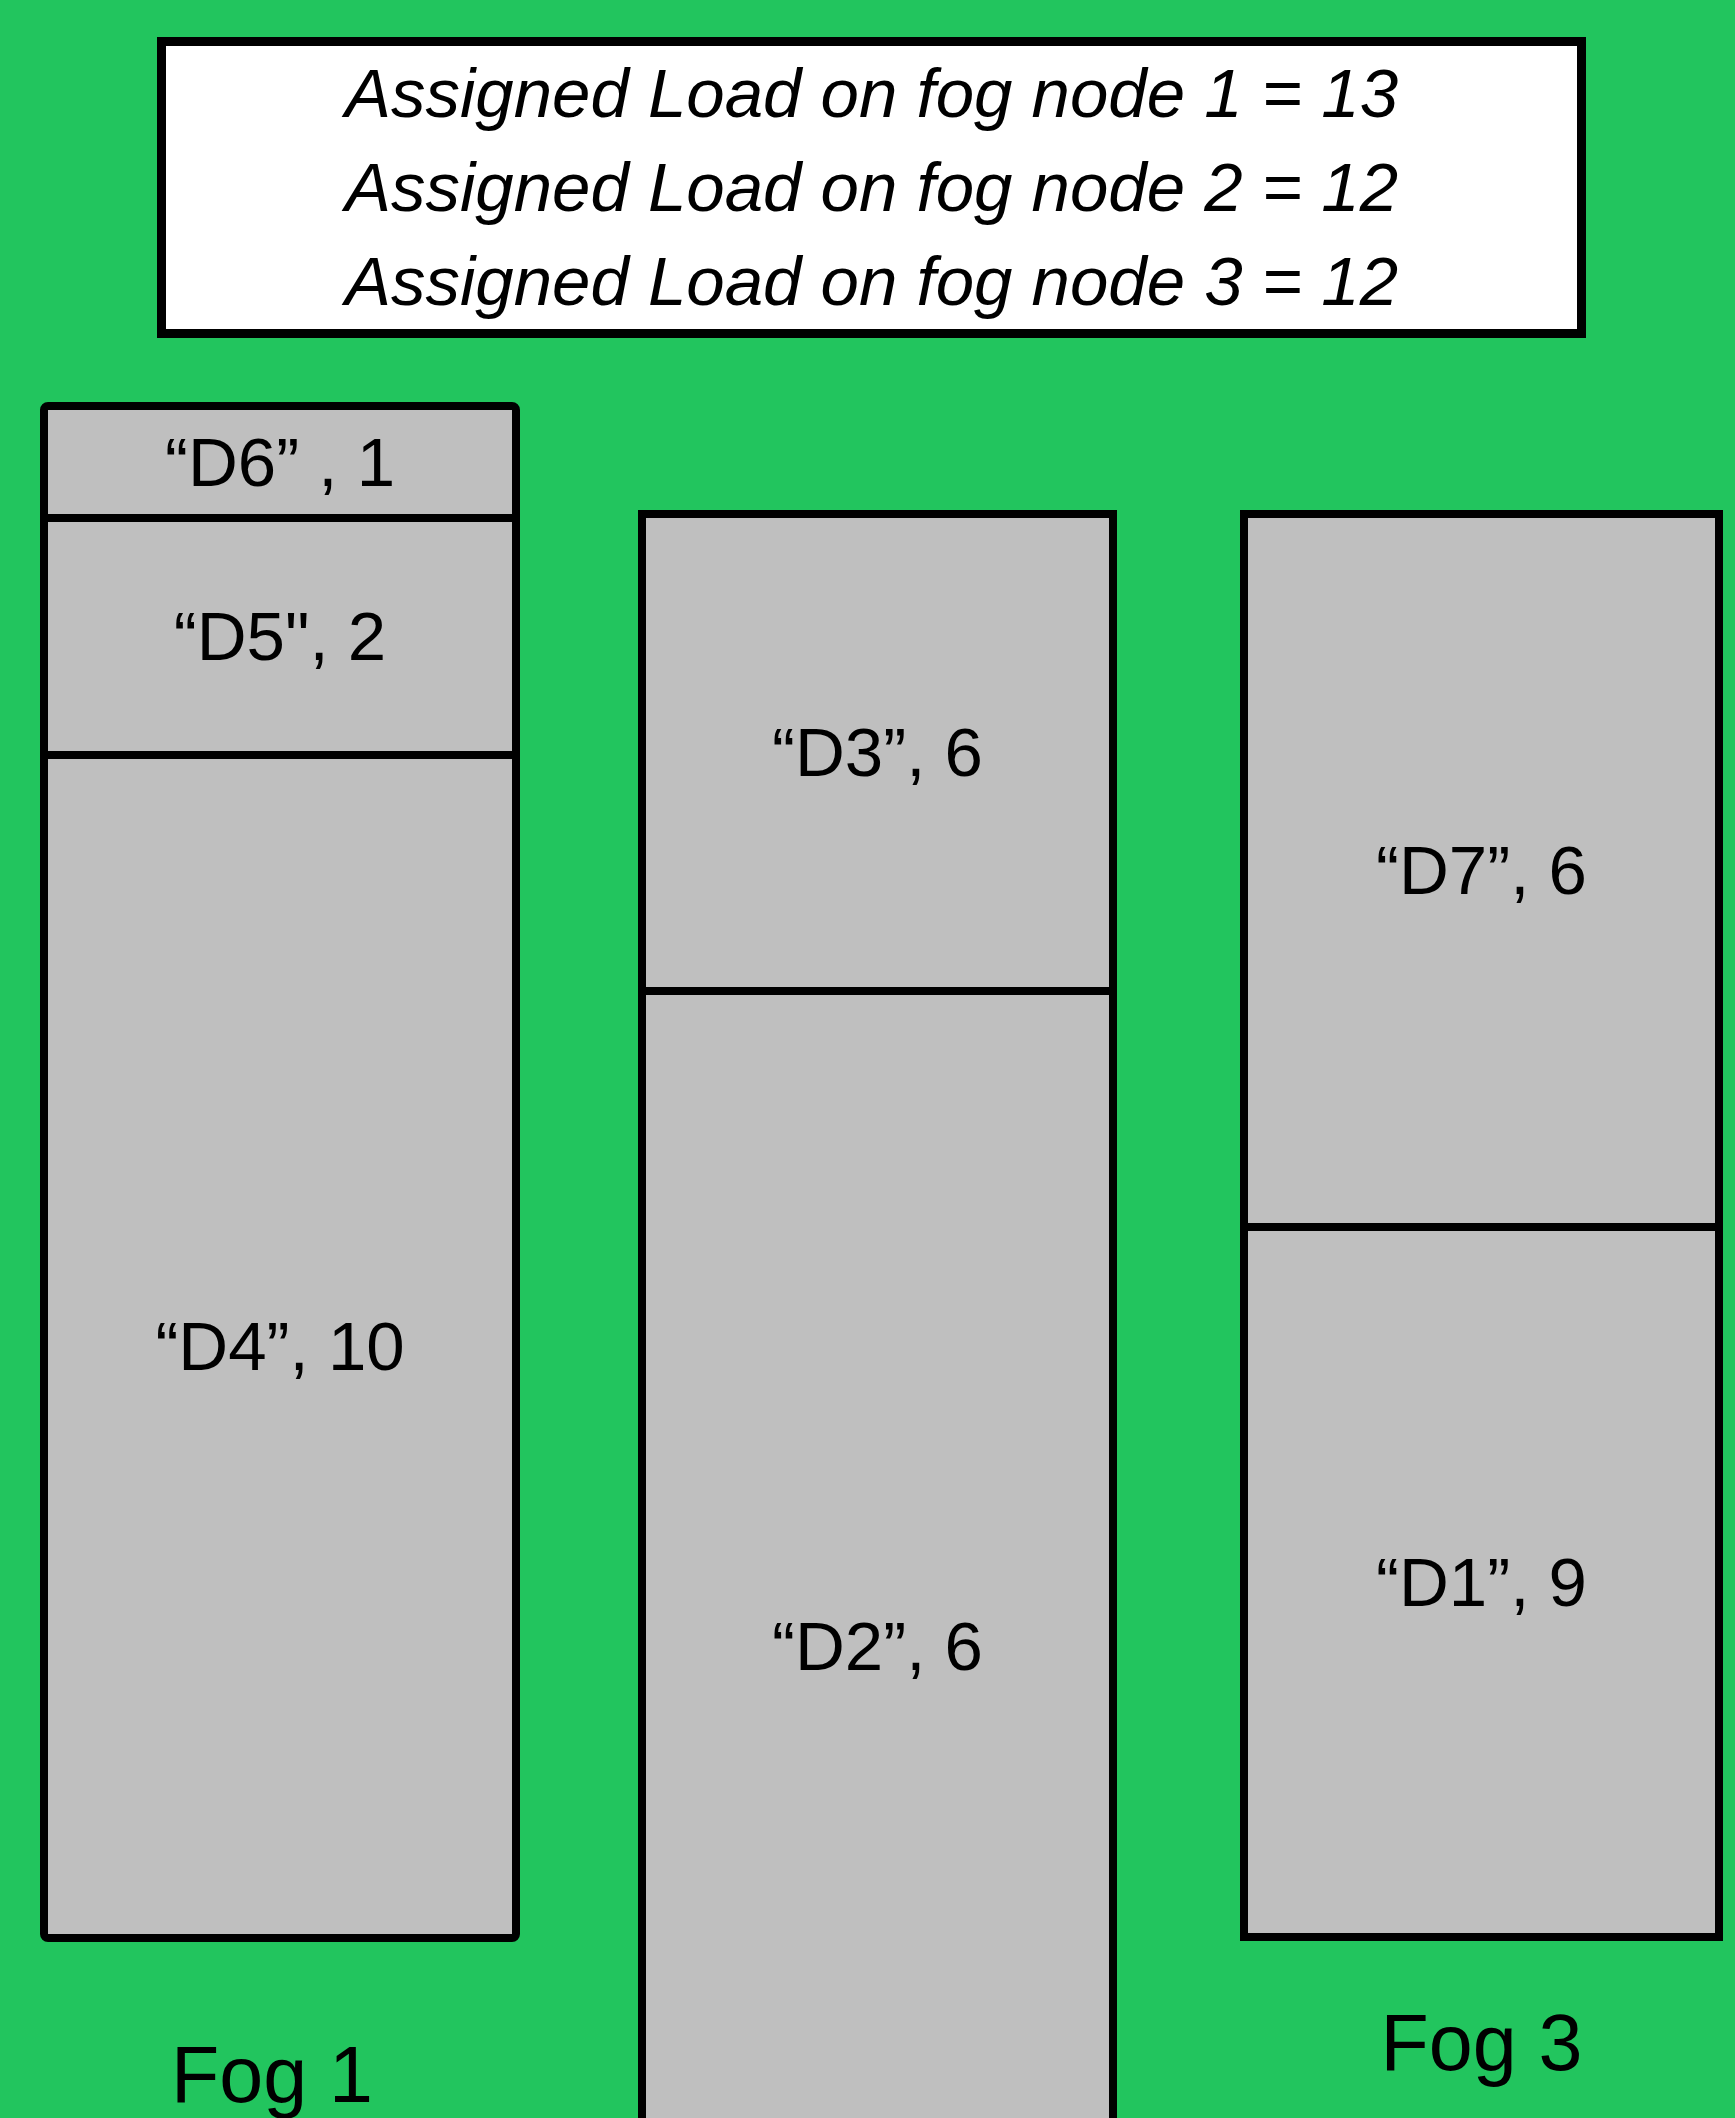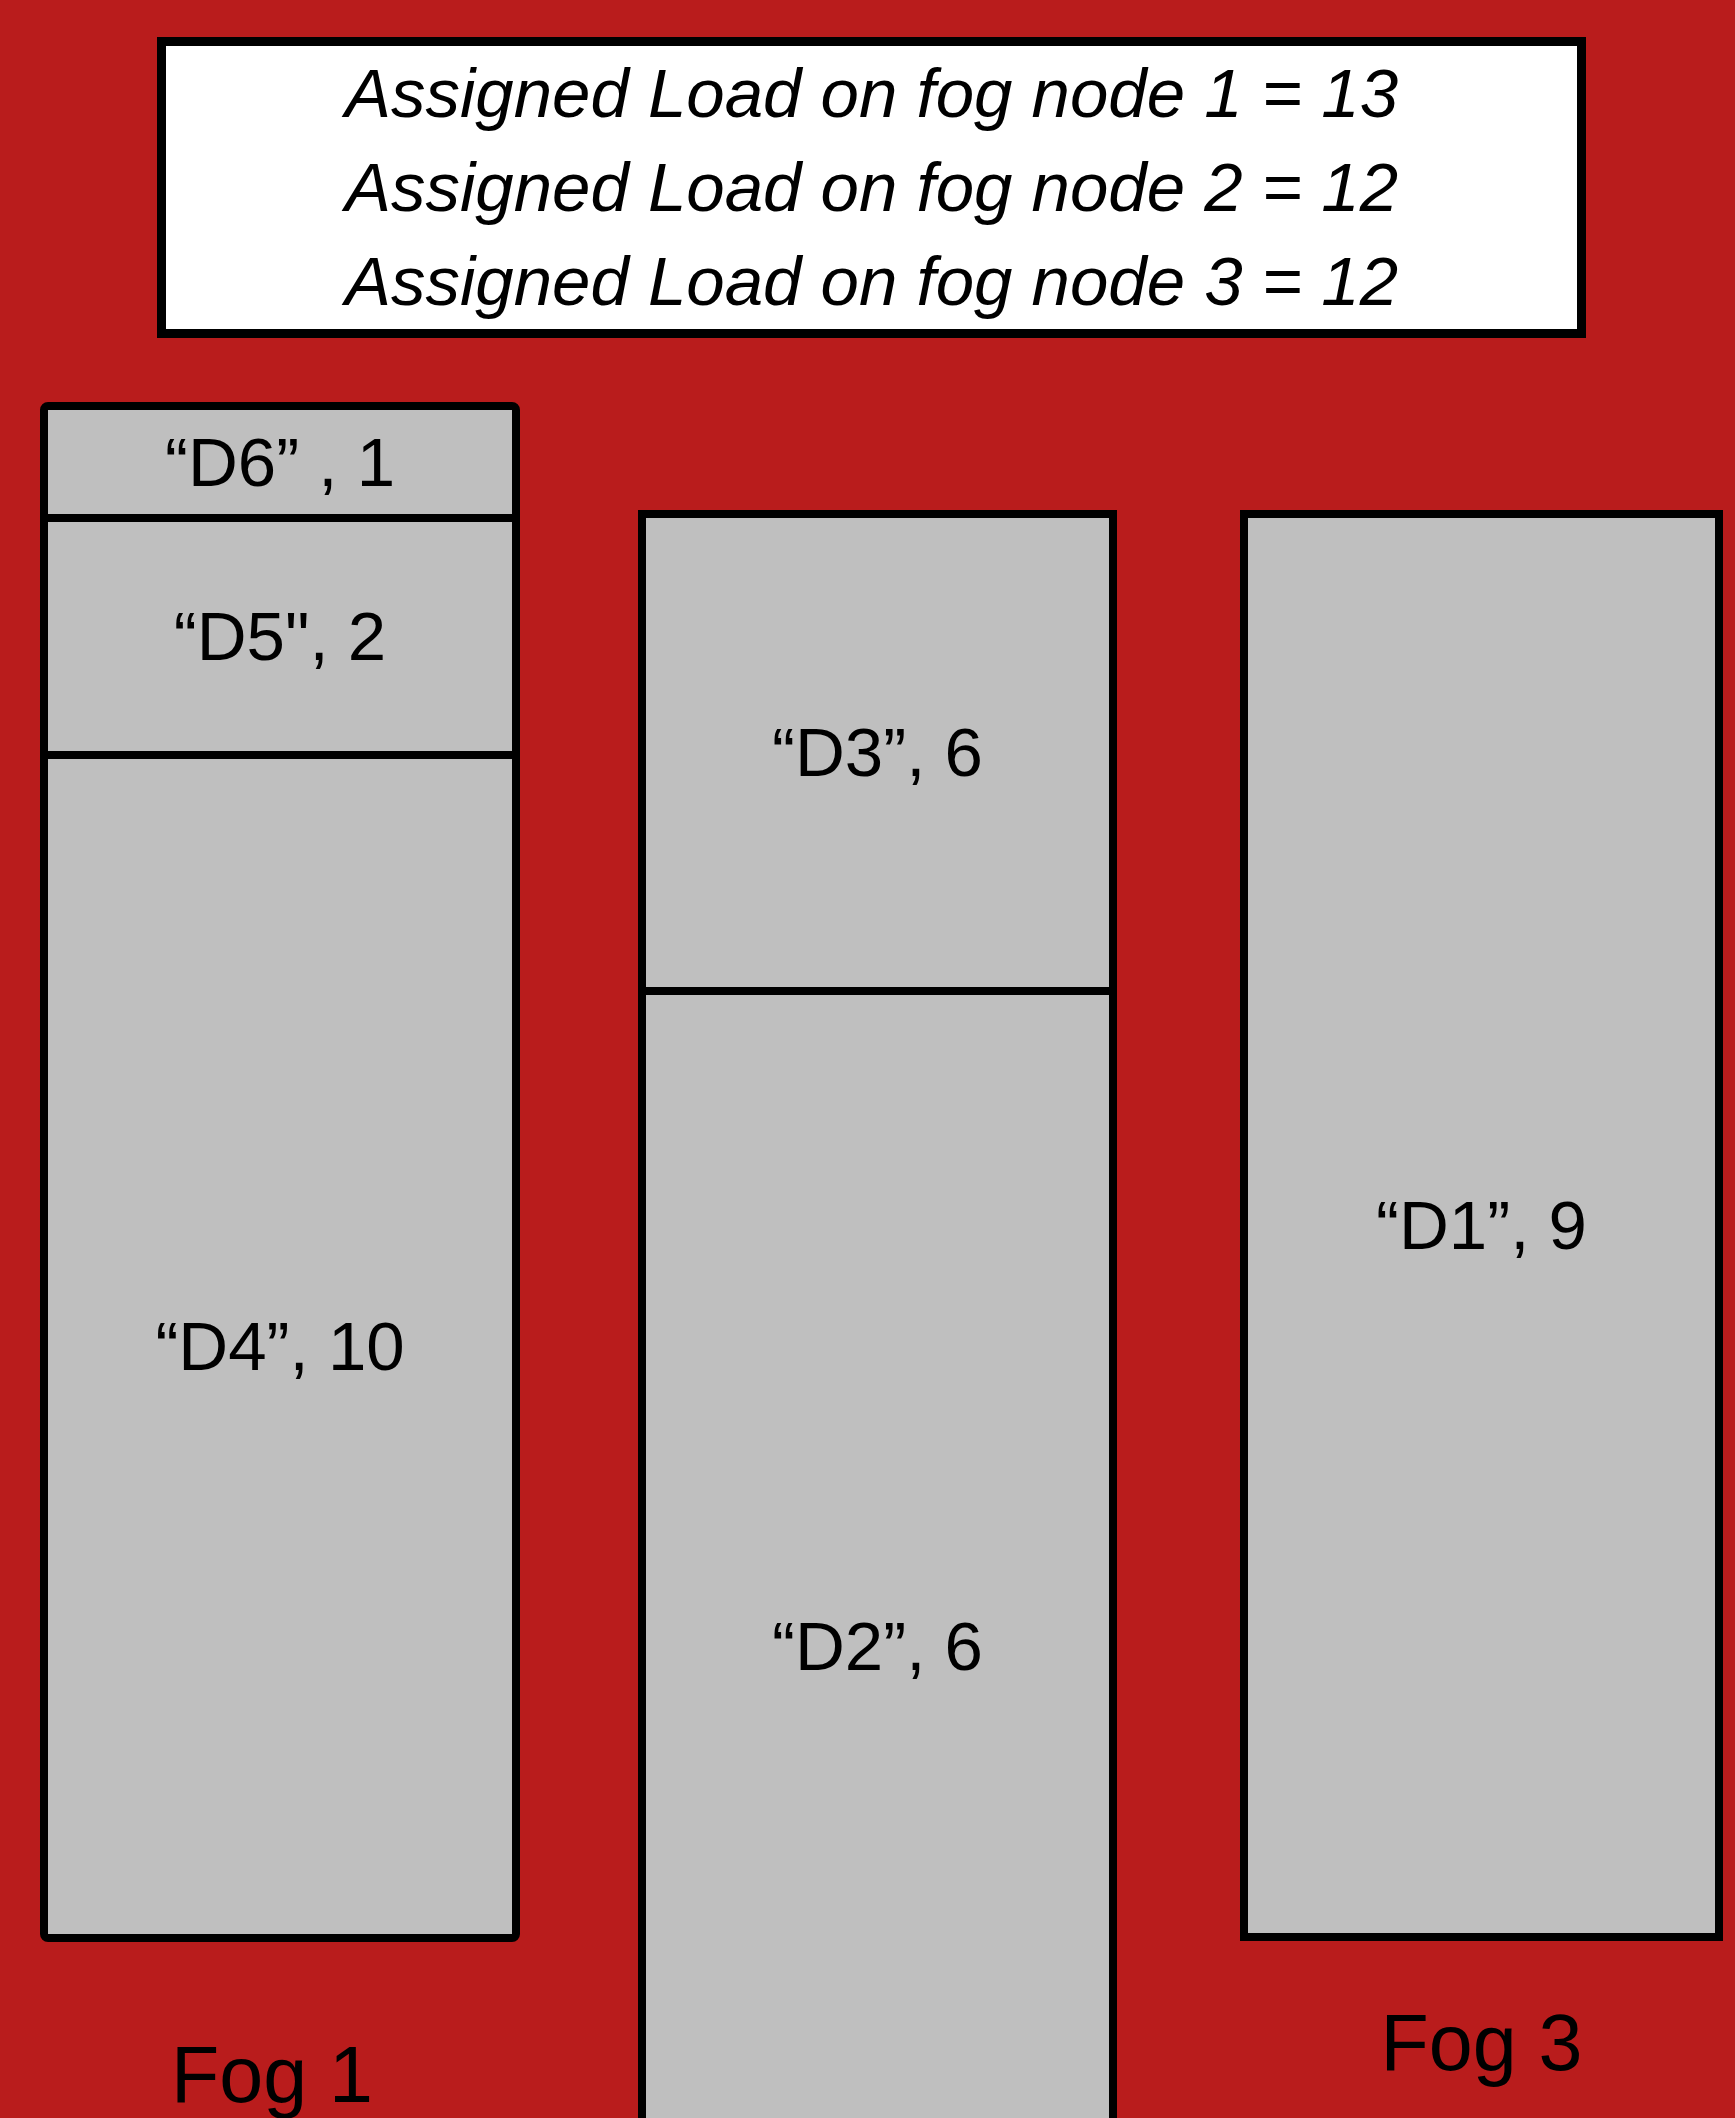"Assigned Load on fog node" .canvas { background: #b91c1c -> #22c55e }
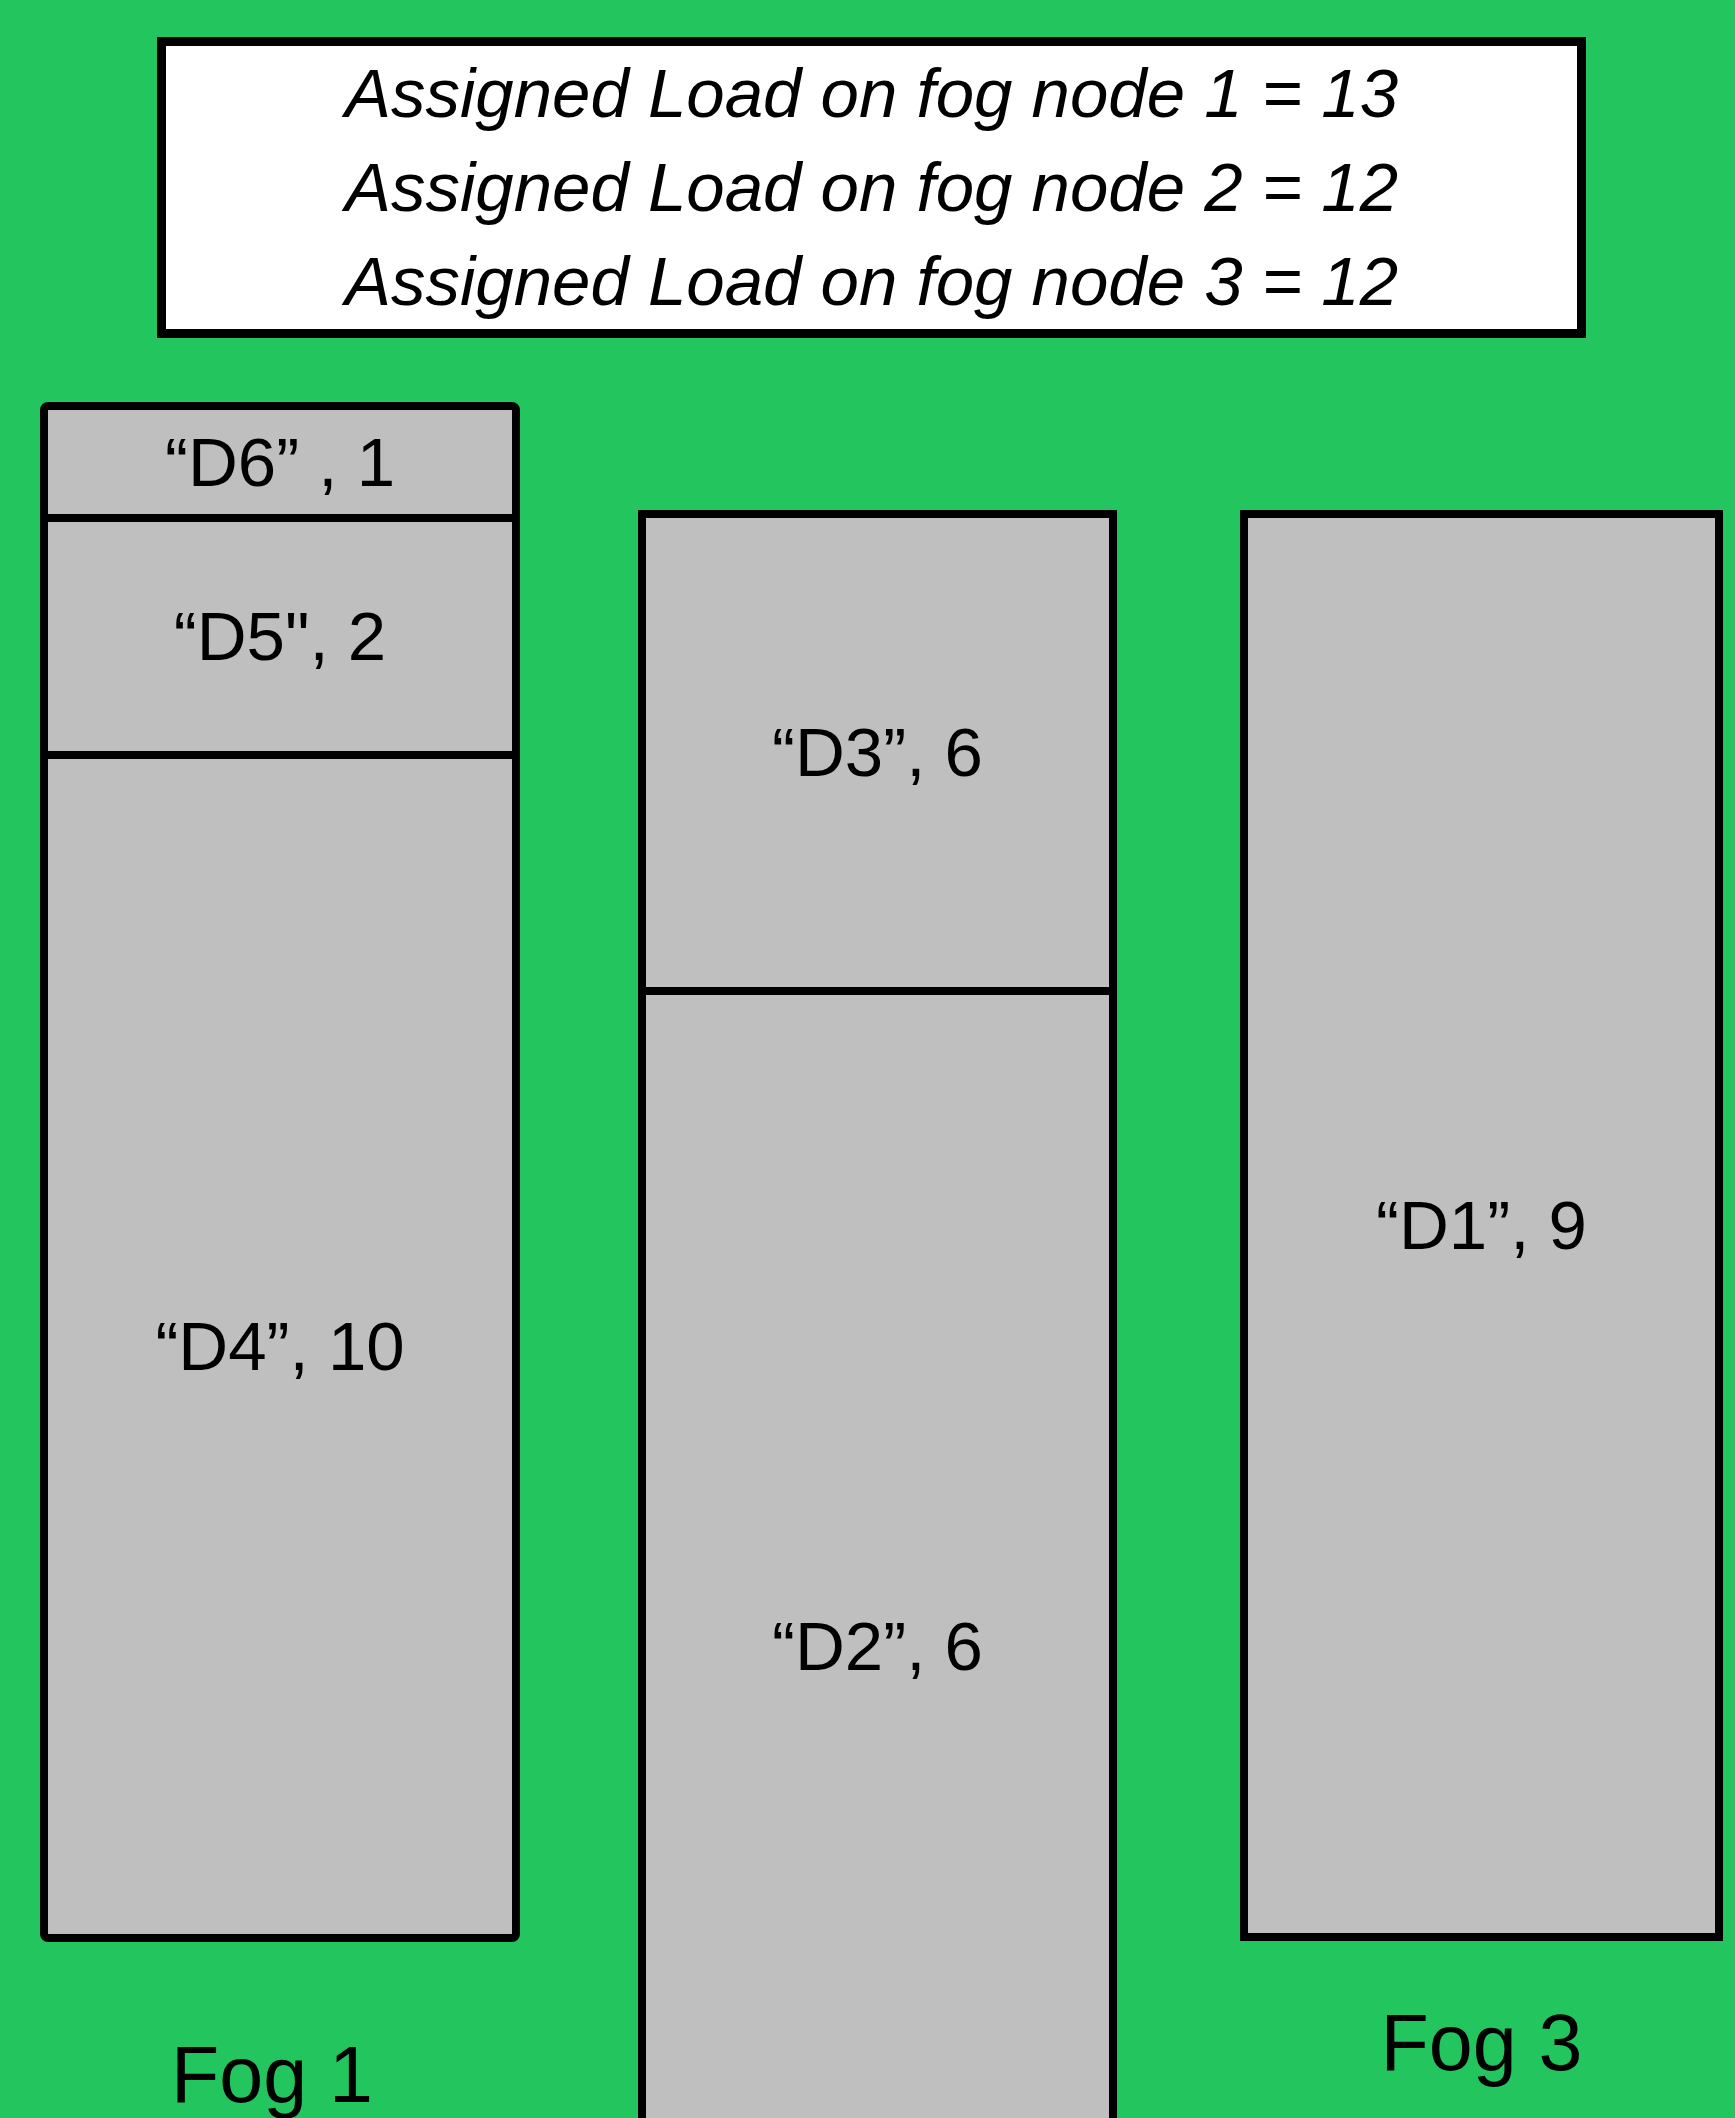"“D7”, 6" div.segment { html: none -> <div> <span>“D7”, 6</span> </div> }
